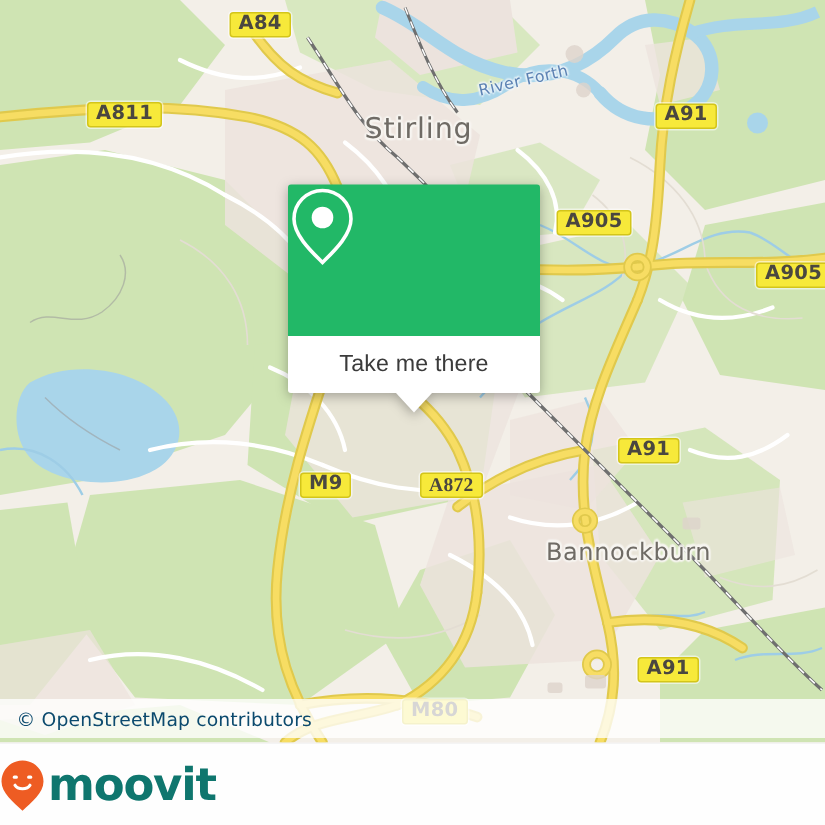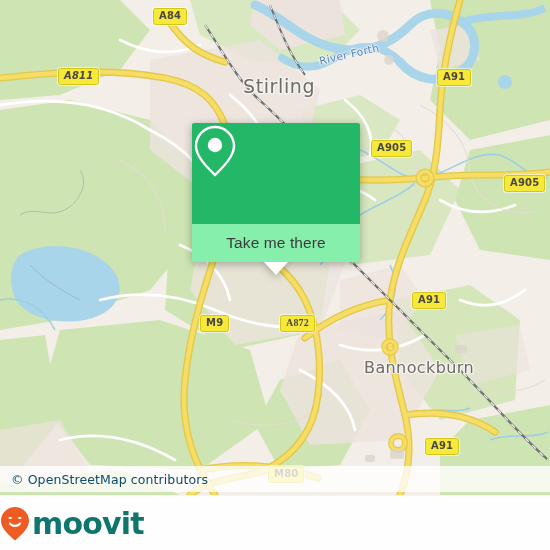"A84" .shield { font-size: 10px -> 13px }
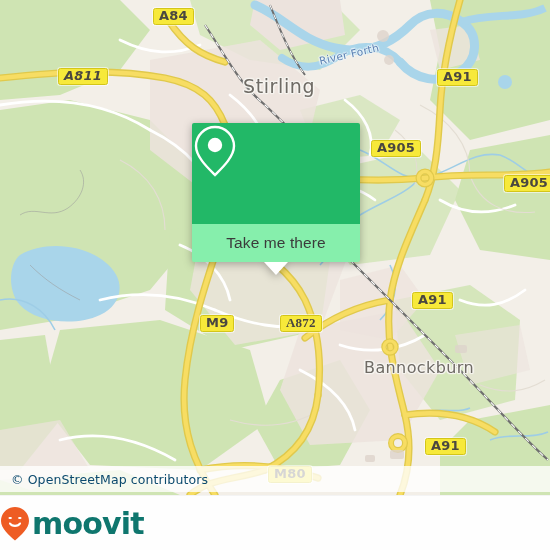"A811" div.shield { font-style: italic -> none }
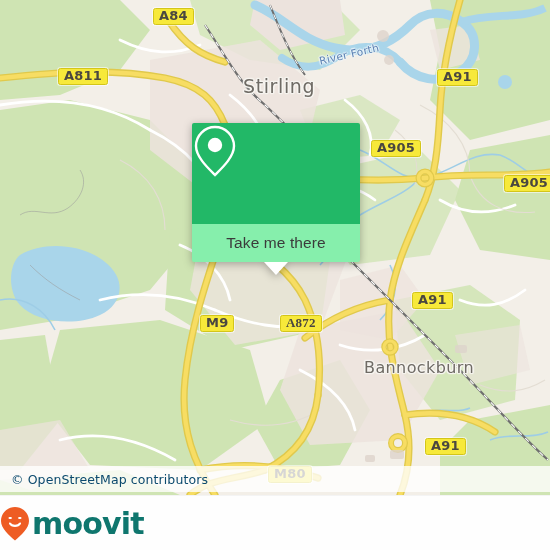"Take me there" #popup-footer { background: #86efac -> #ffffff }
